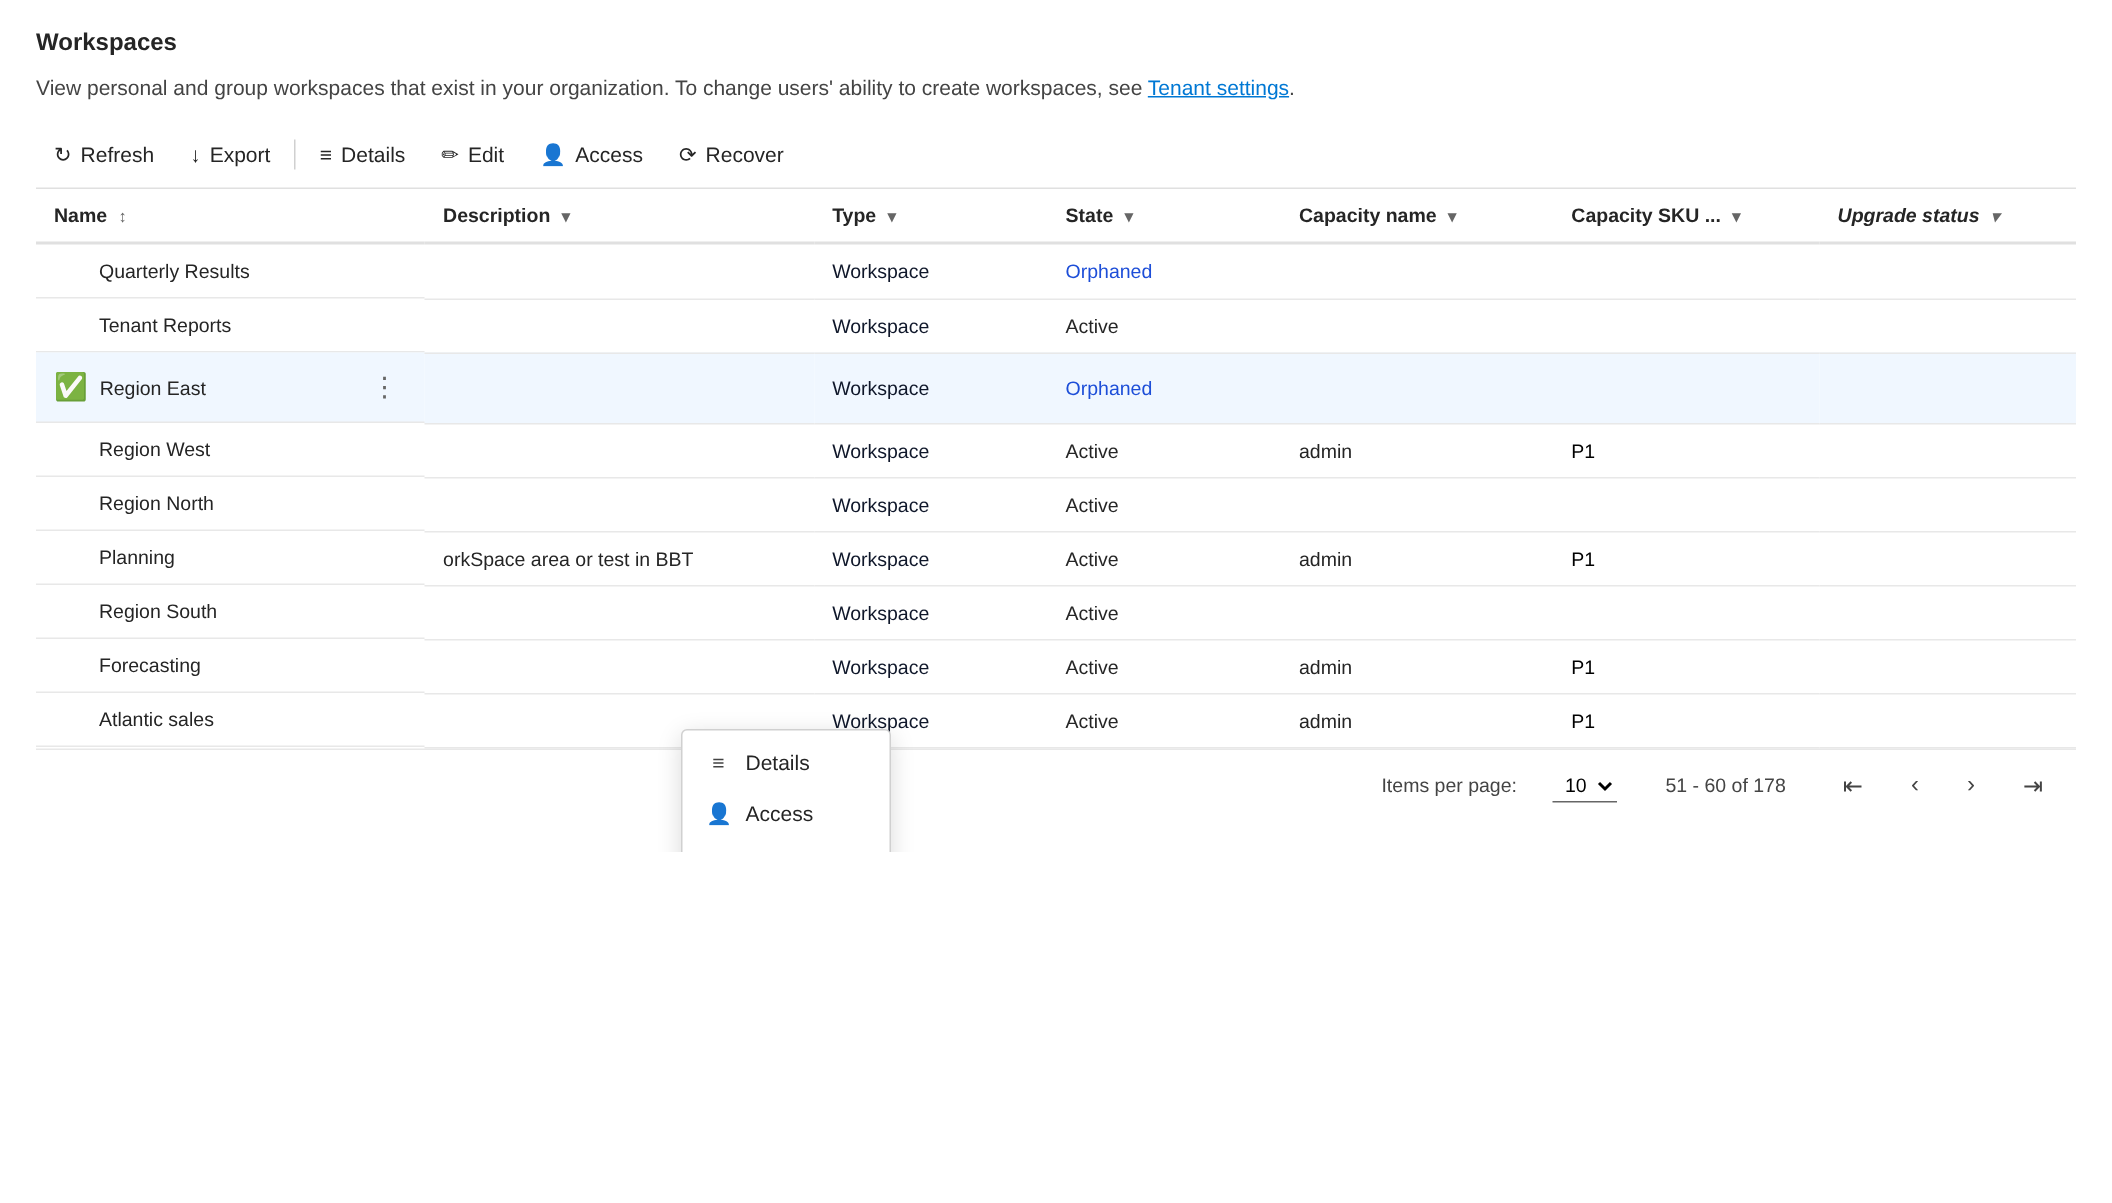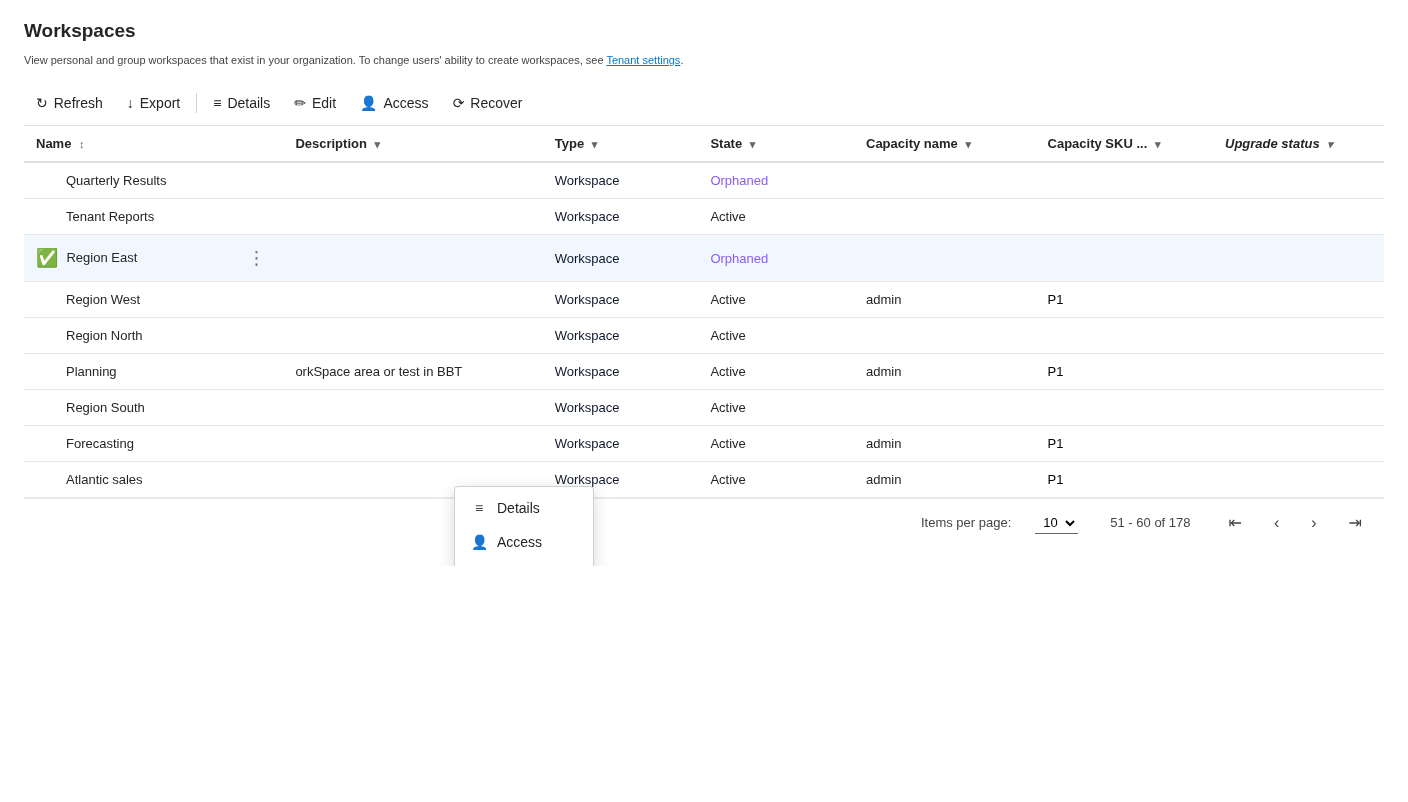"Workspaces" .page-title { font-size: 19px -> 16px }
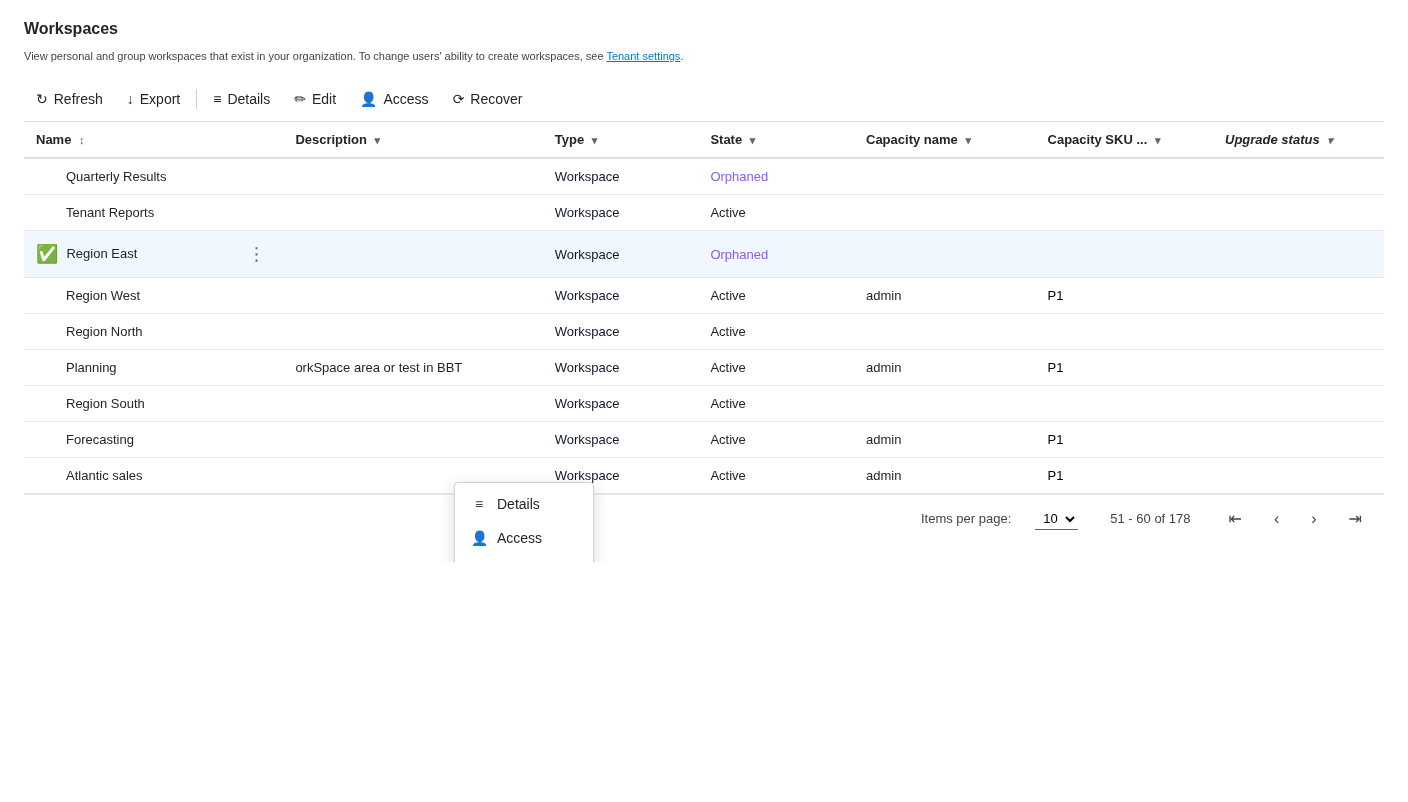"View personal and group workspaces" .page-subtitle { font-size: 11px -> 14px }
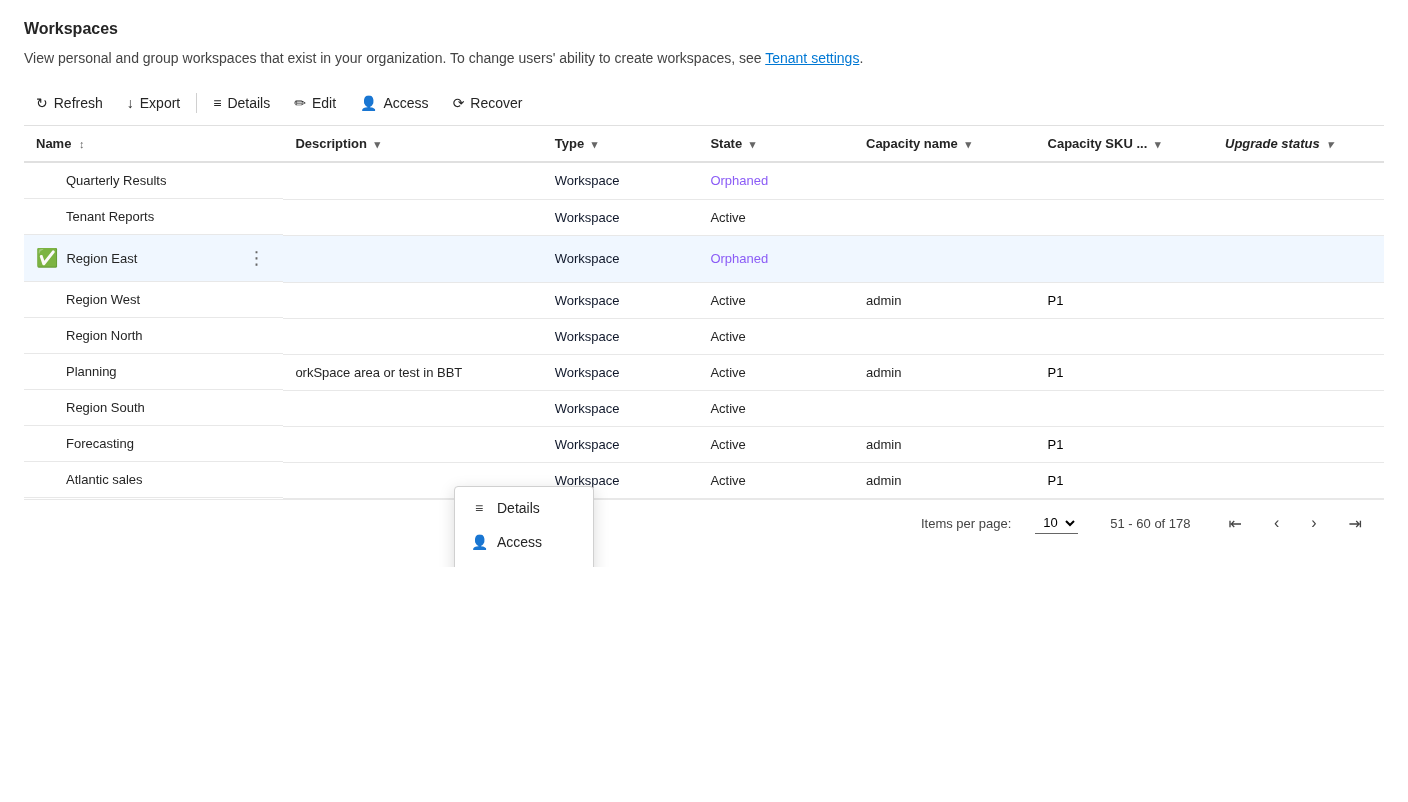"Orphaned" .state-orphaned { color: #8b5cf6 -> #1d4ed8 }
